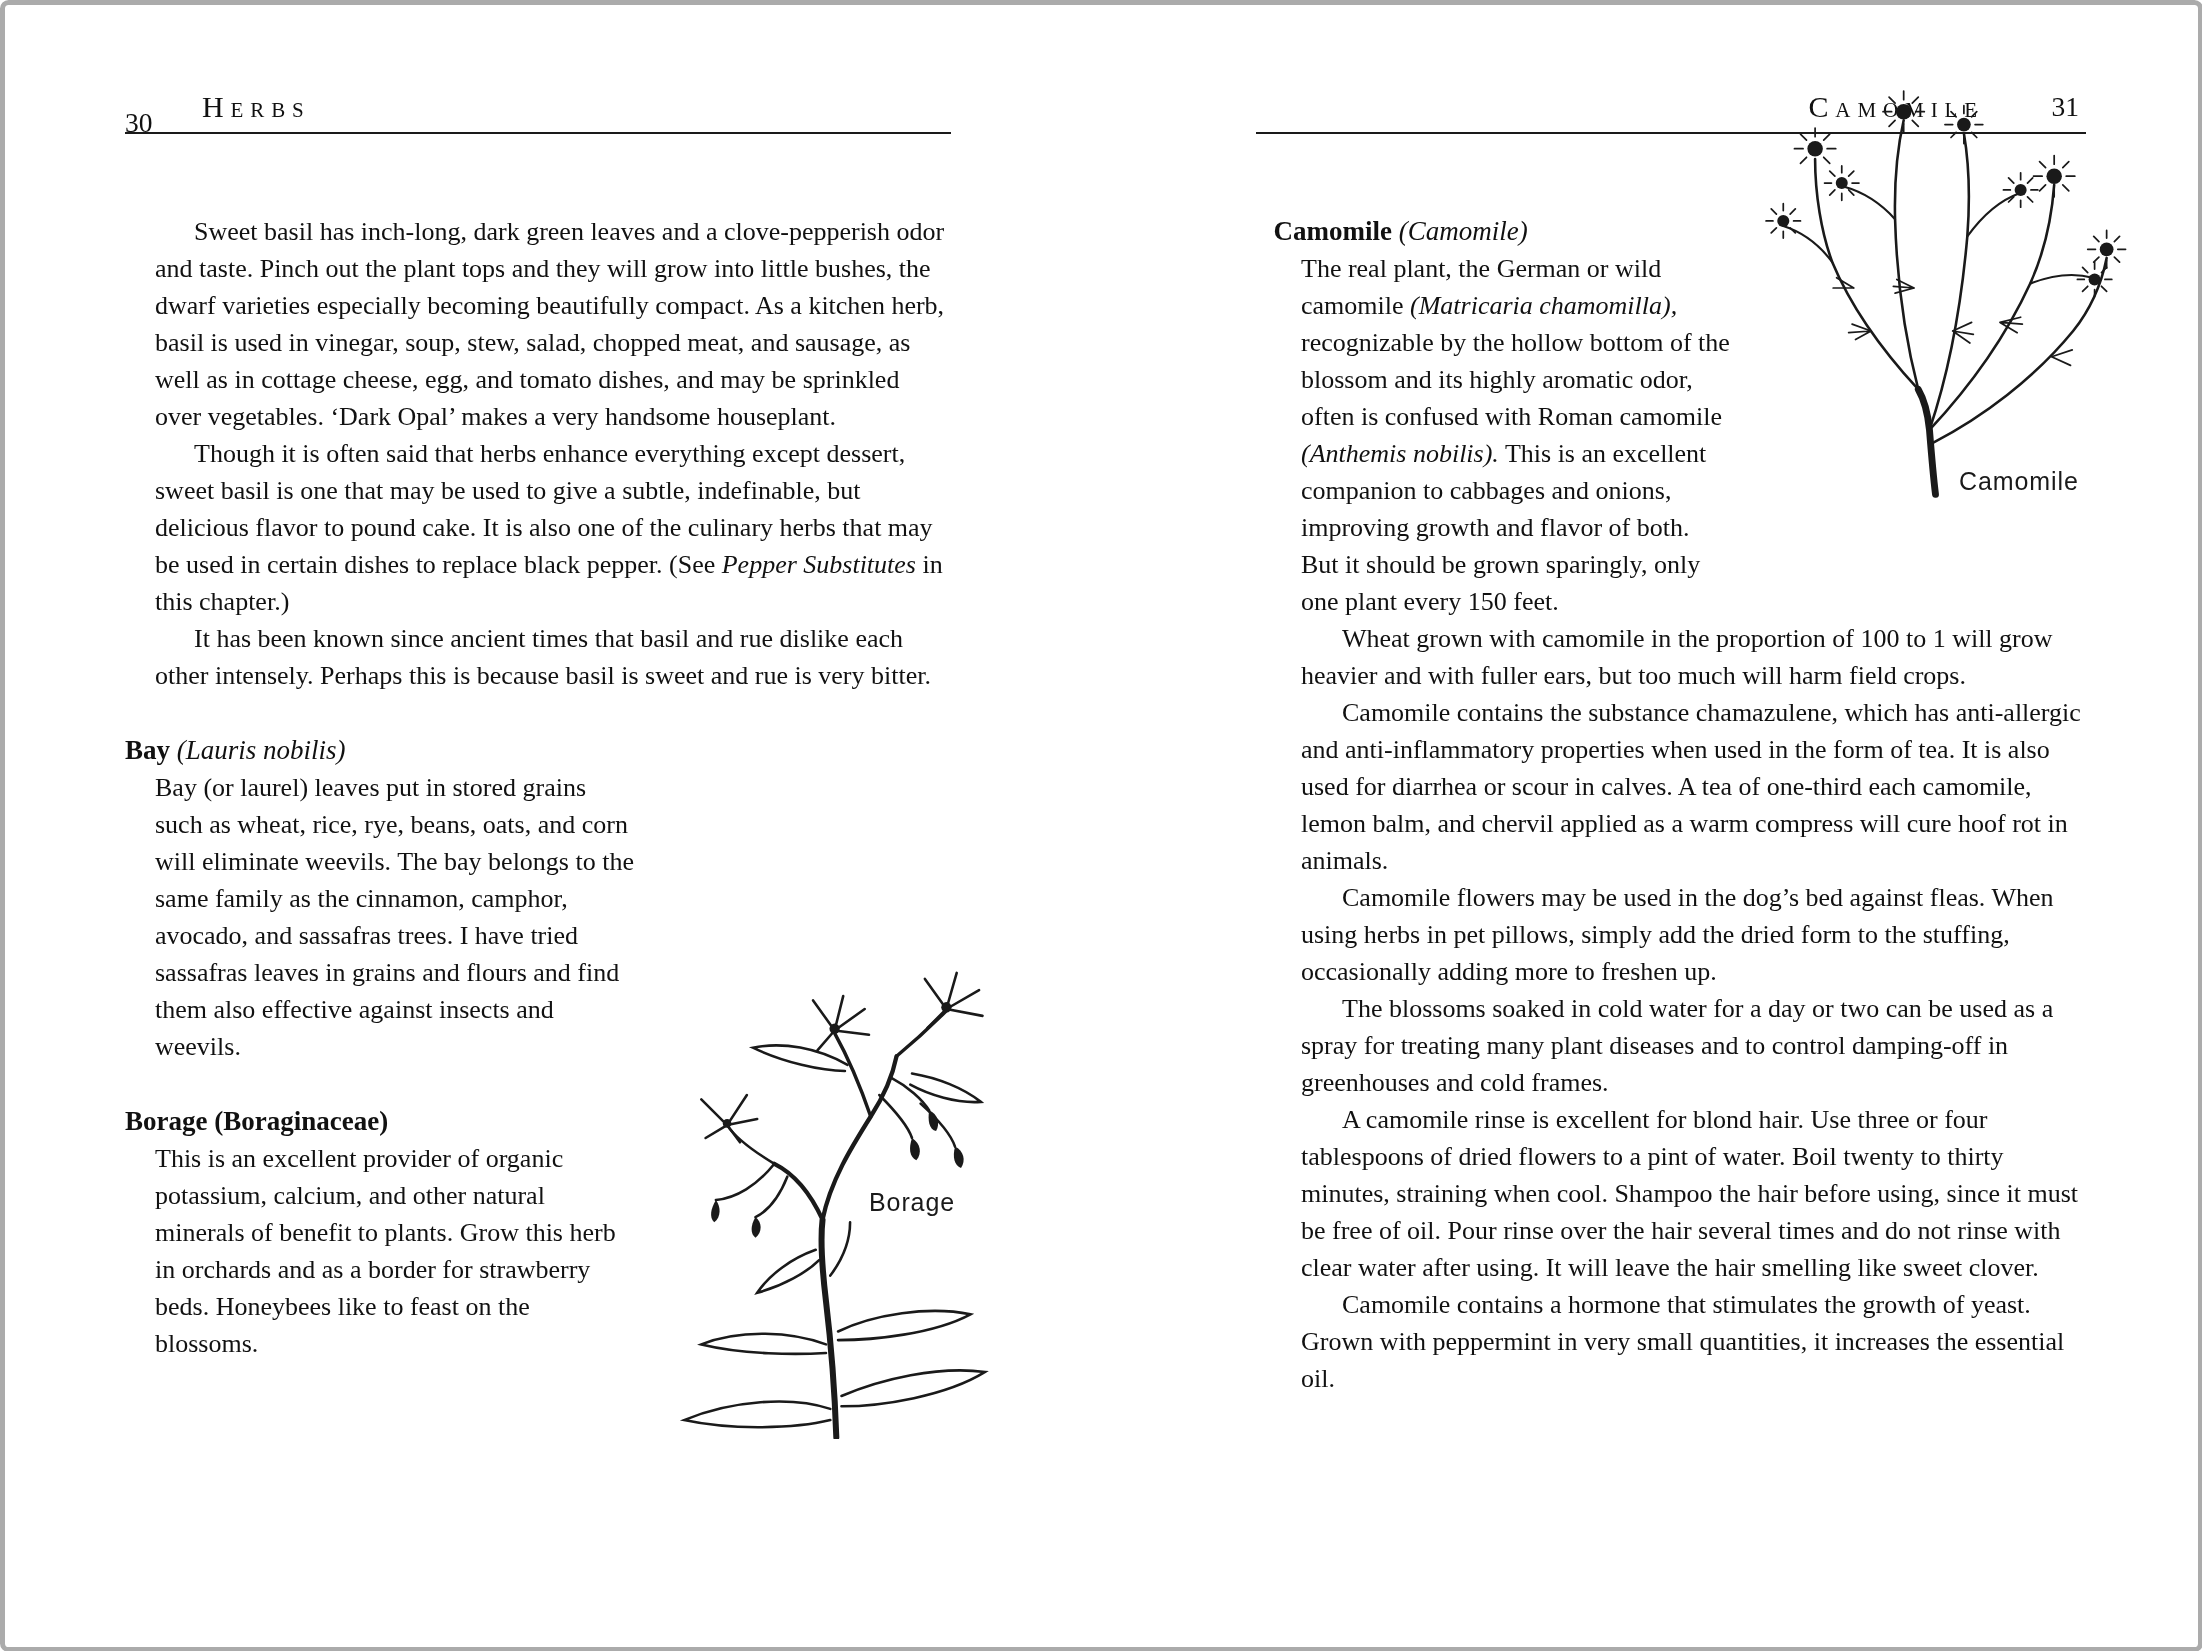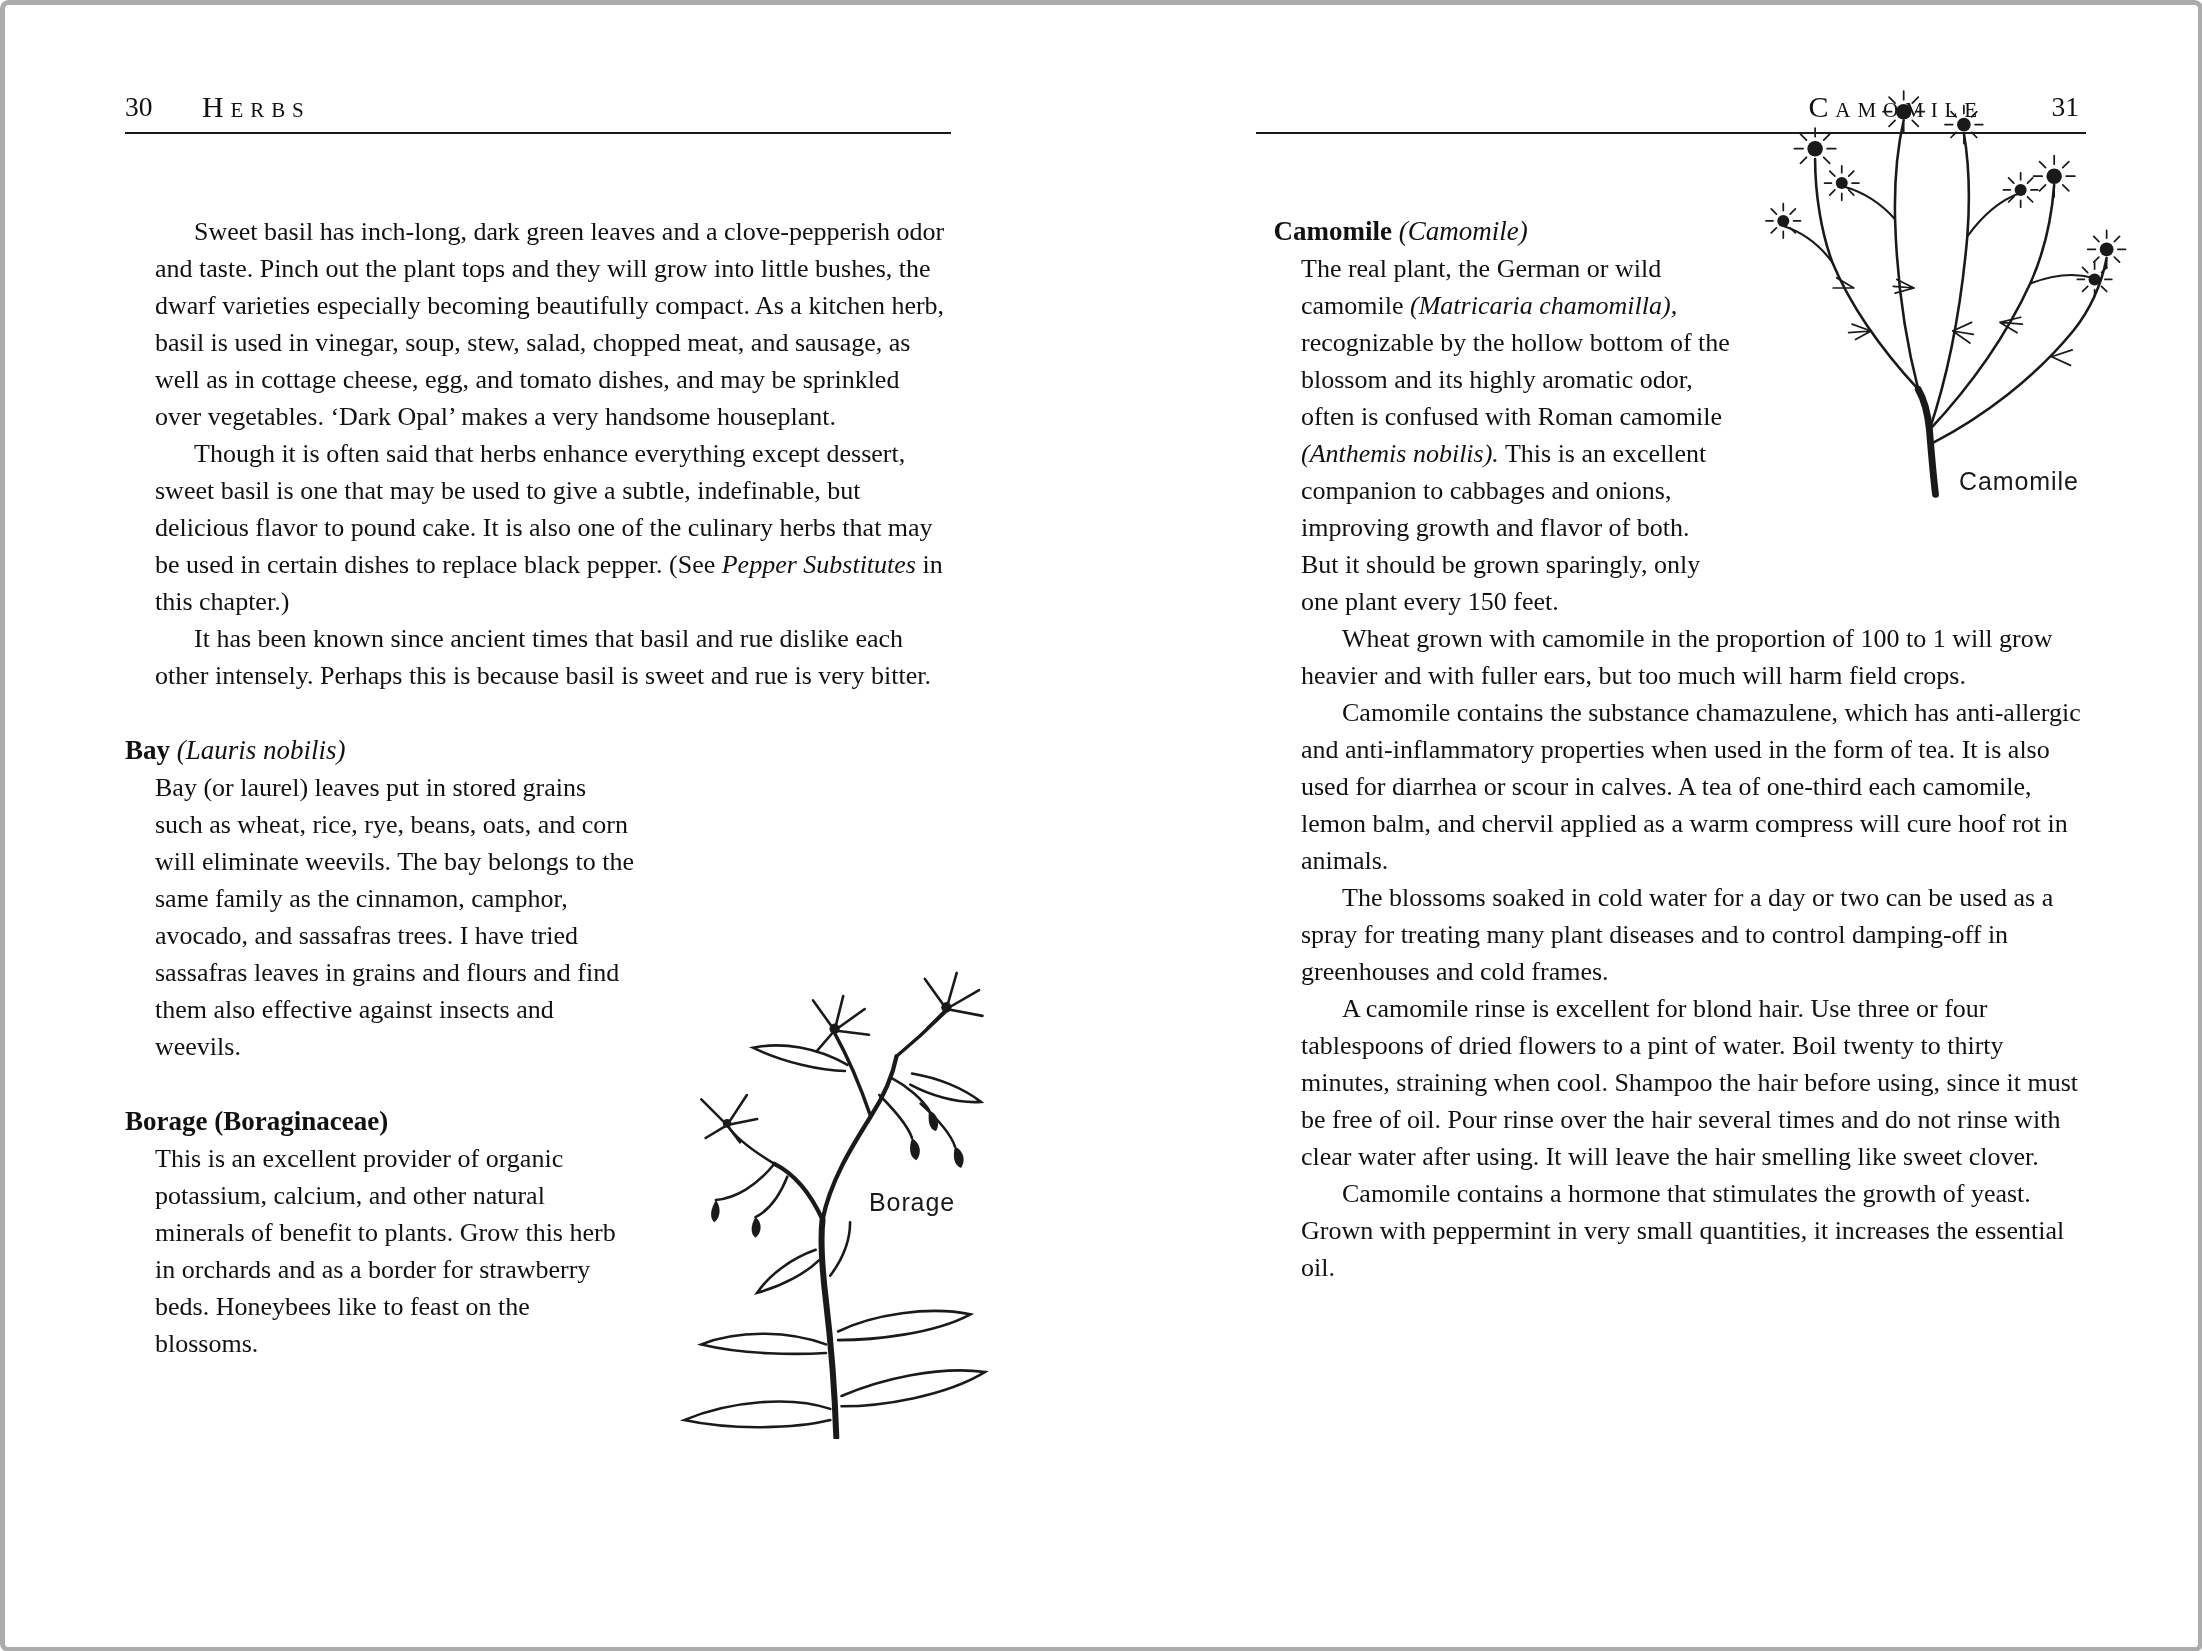"30" .pghead-left .pgnum { top: 0 -> 16px }
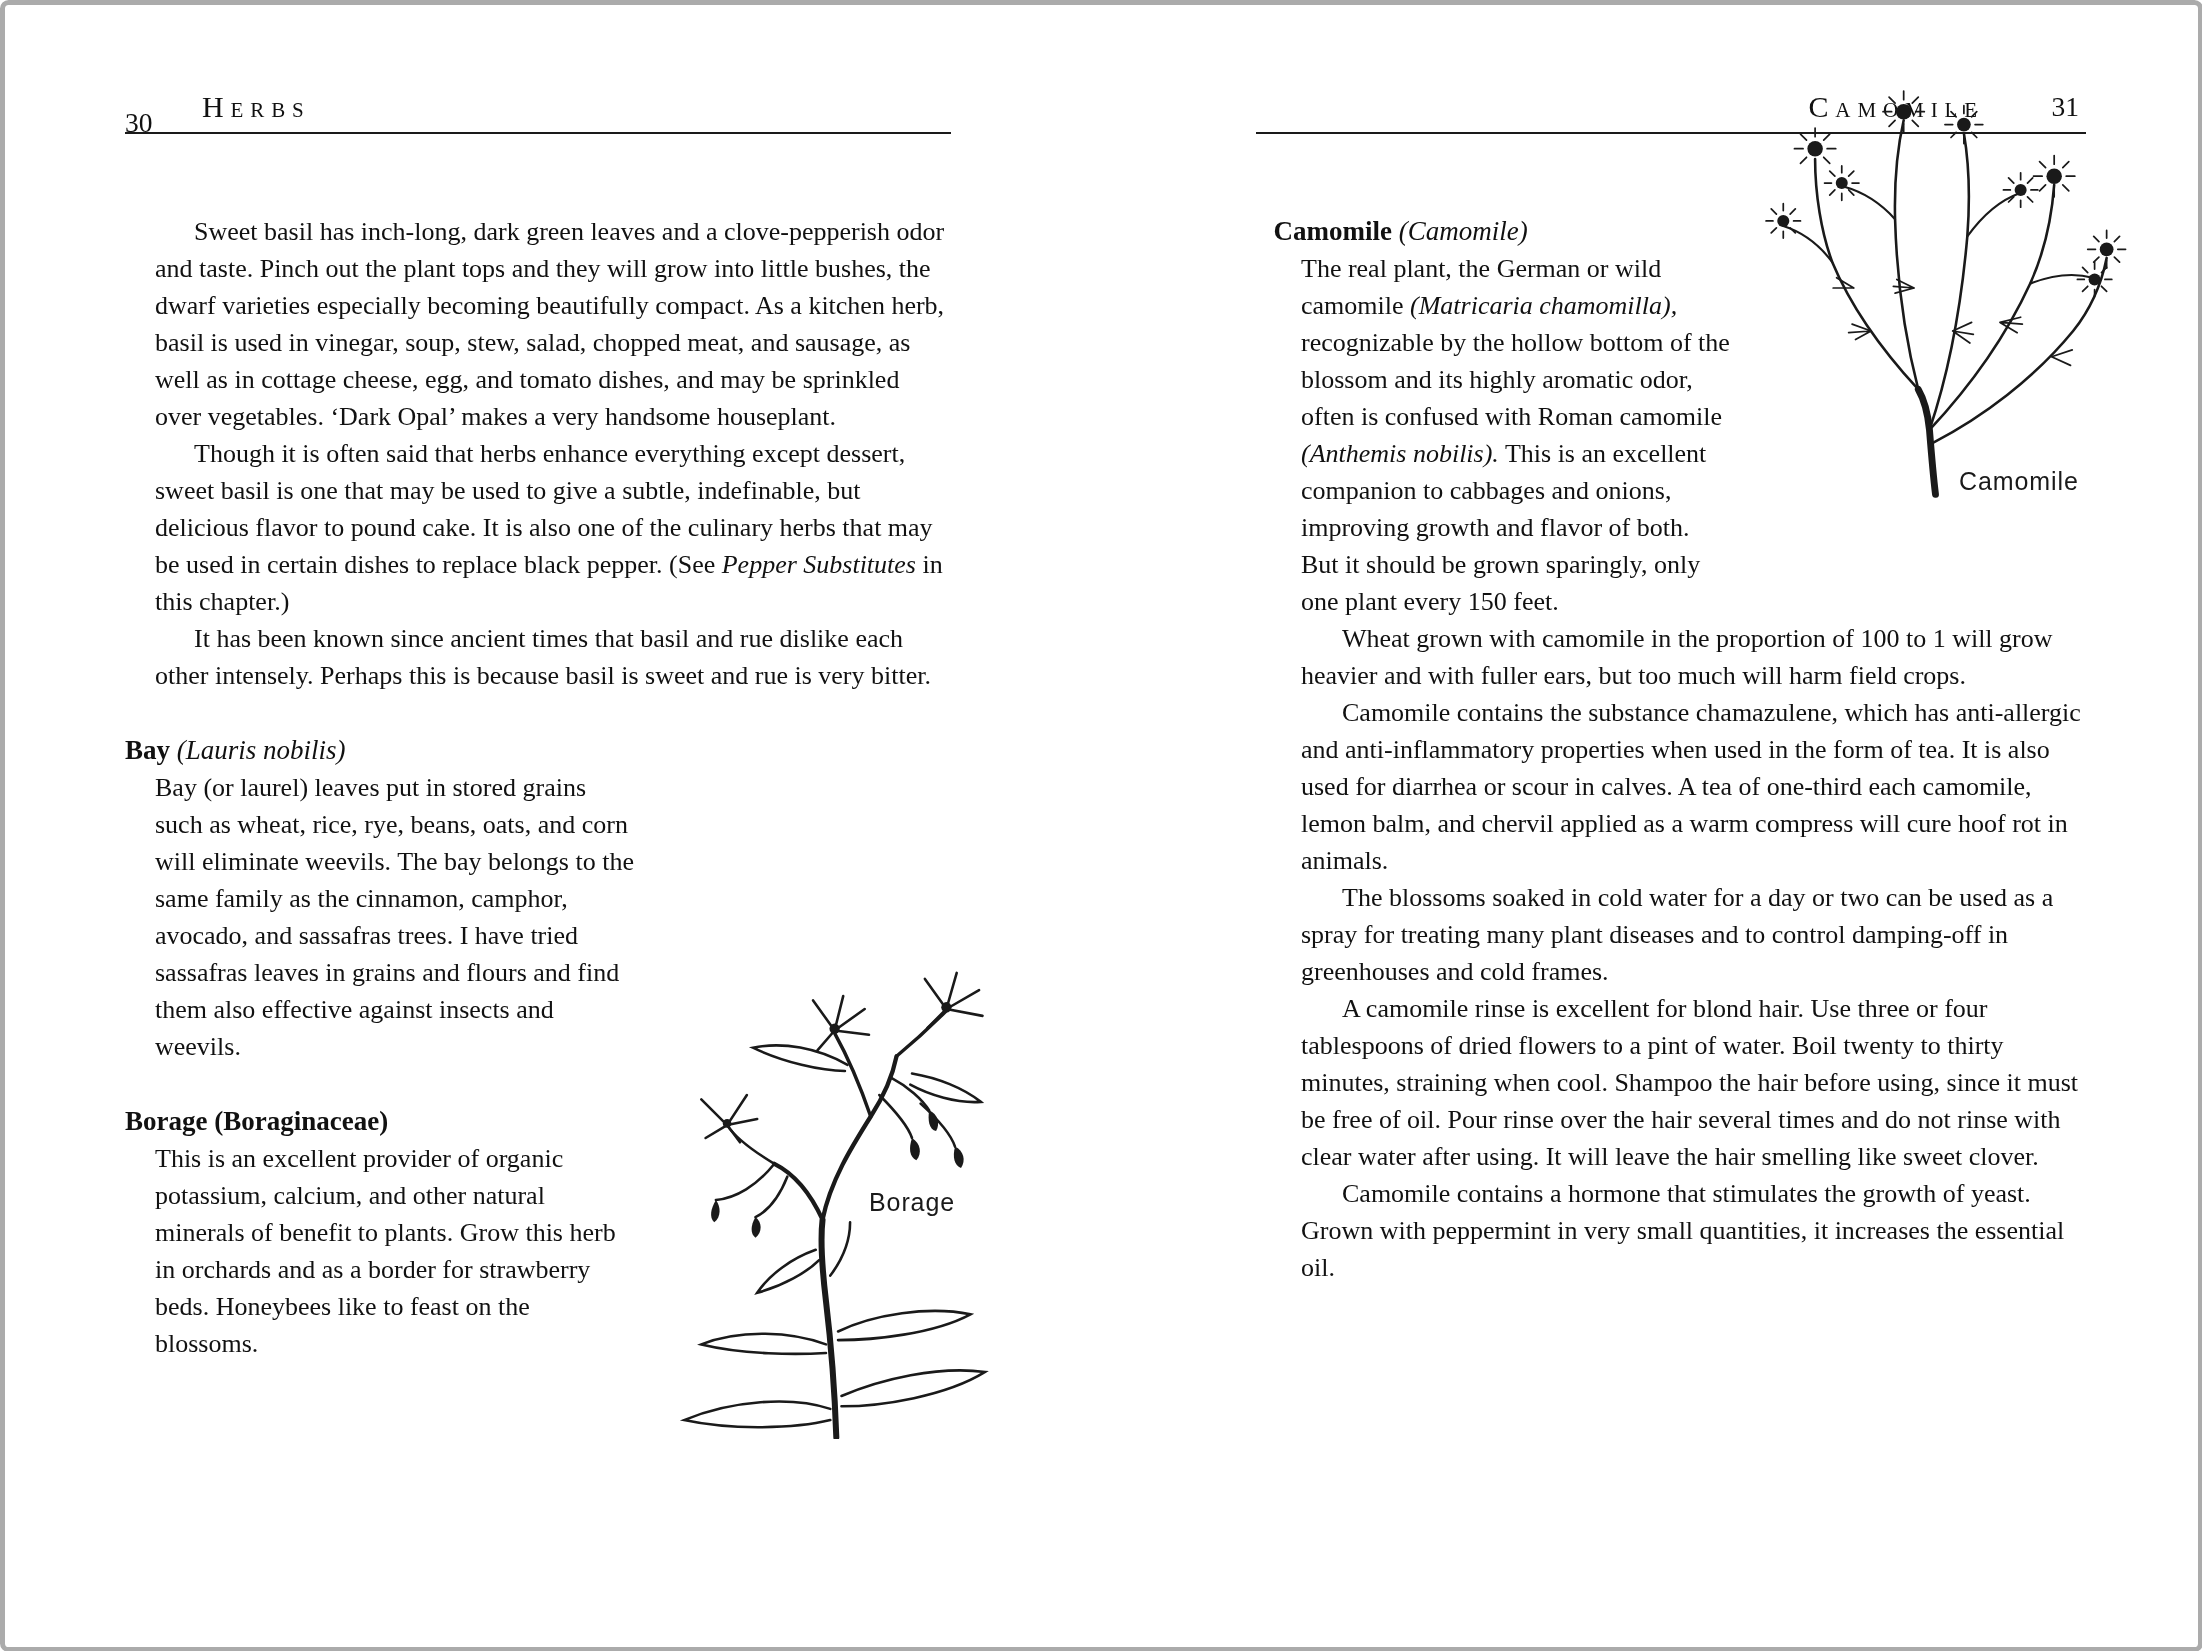"Camomile flowers may be used" p.para { html: none -> <p>Camomile flowers may be used in the dog’s bed against fleas. When using herbs in pet pillows, simply add the dried form to the stuffing, occasionally adding more to freshen up.</p> }
